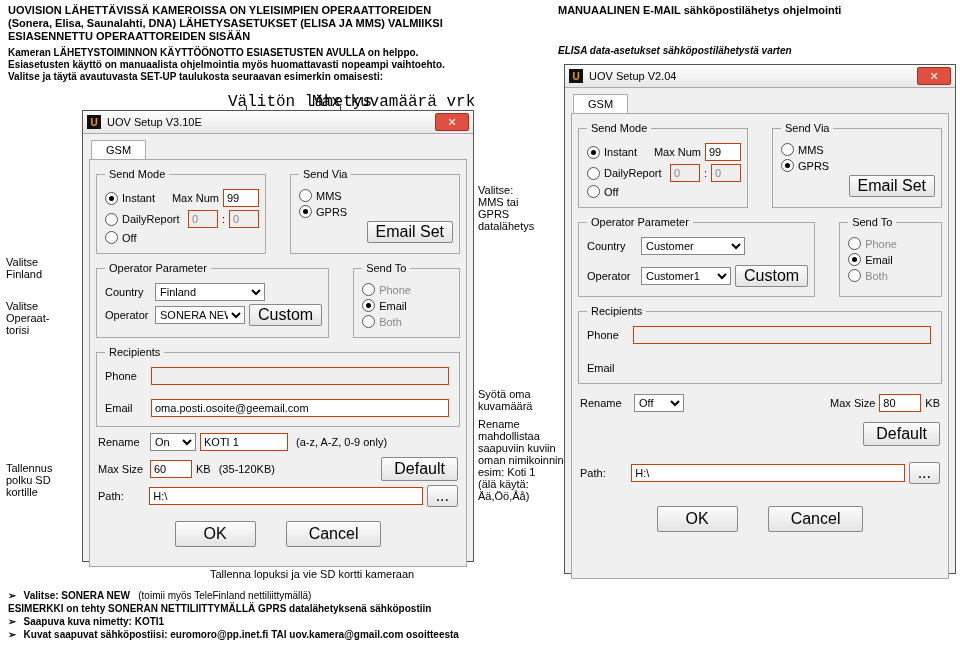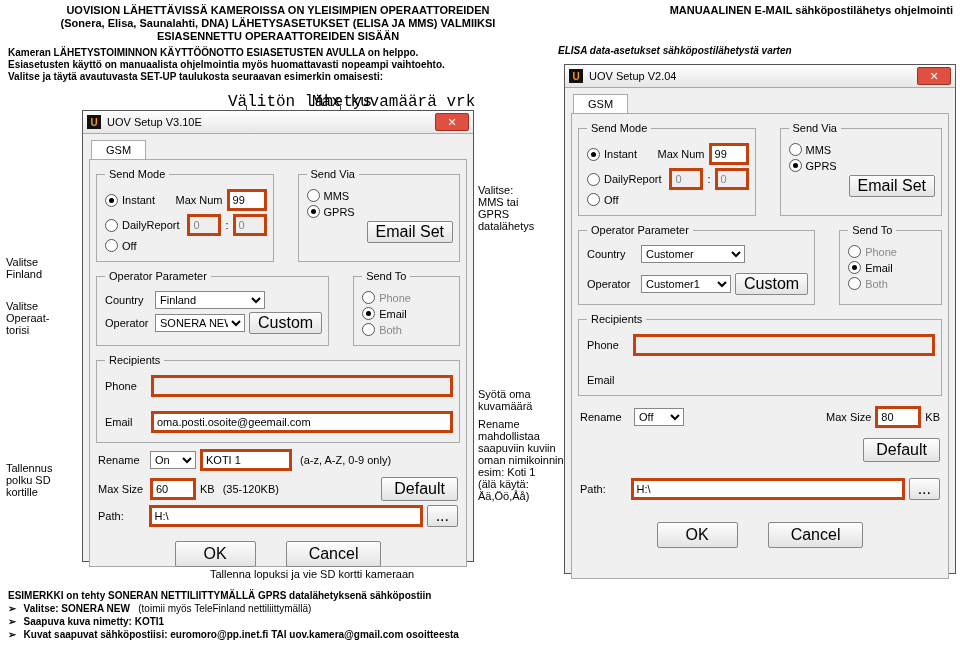"UOVISION LÄHETTÄVISSÄ KAMEROISSA ON" .title { text-align: center -> none }
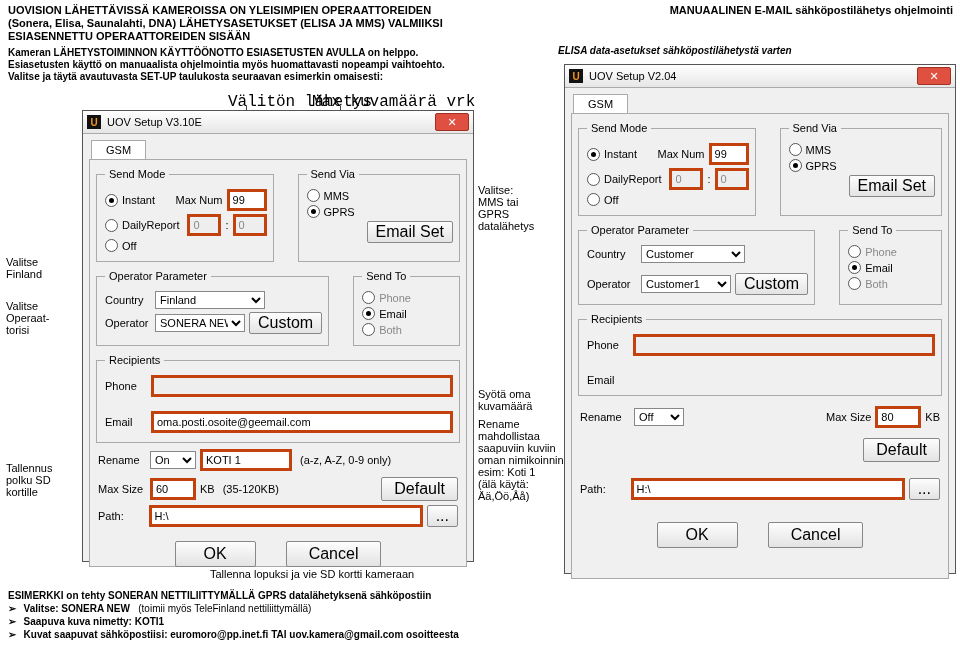"MANUAALINEN E-MAIL sähköpostilähetys" div.title { text-align: right -> left }
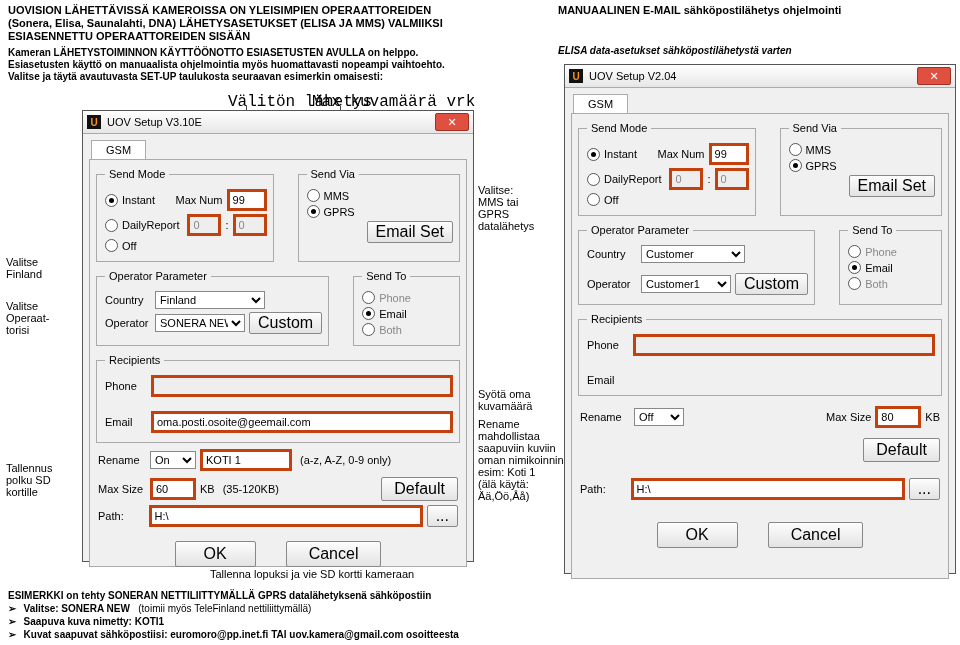"99" input.txt { border: 3px solid #c2410c -> 1px solid #c2410c }
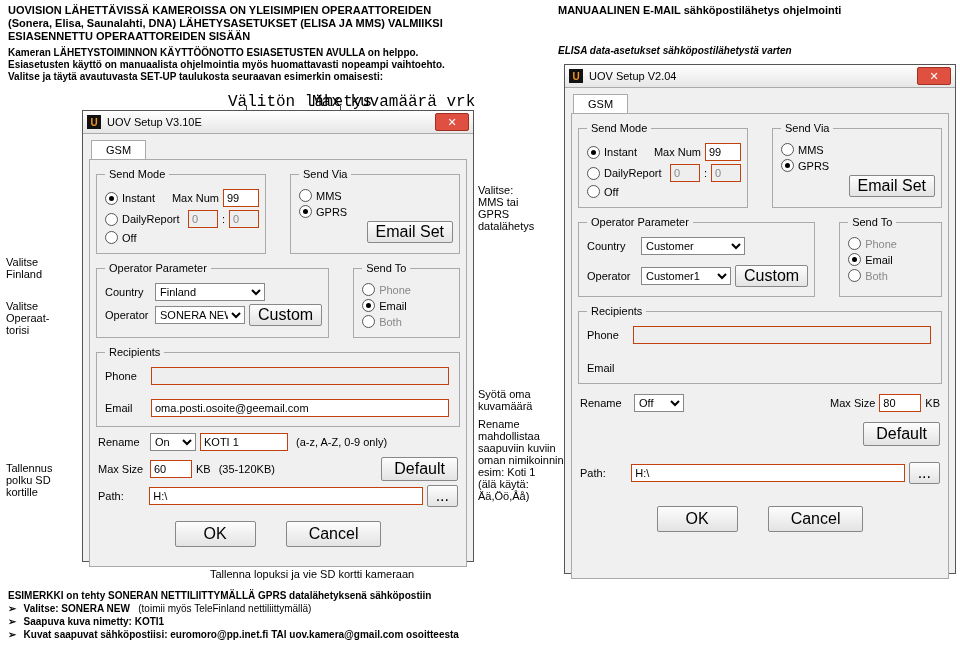"ESIMERKKI on tehty SONERAN" div { order: before "➢ Valitse: SONERA NEW (toimii" -> after "➢ Valitse: SONERA NEW (toimii" }
